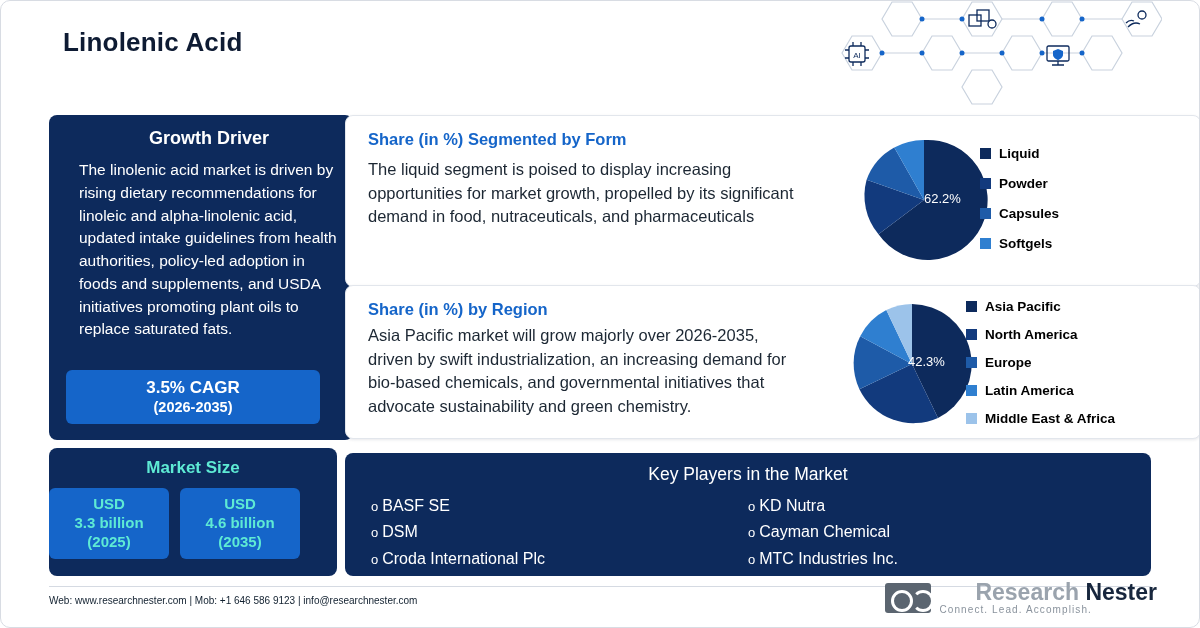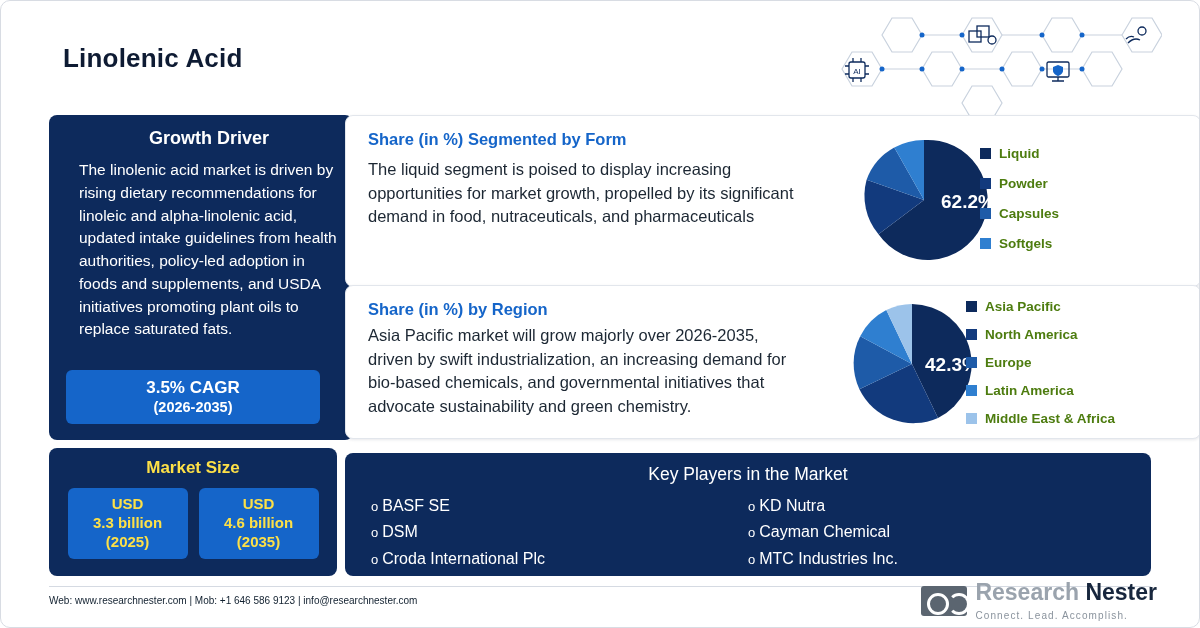"Linolenic Acid" .header { top: 16px -> 0 }
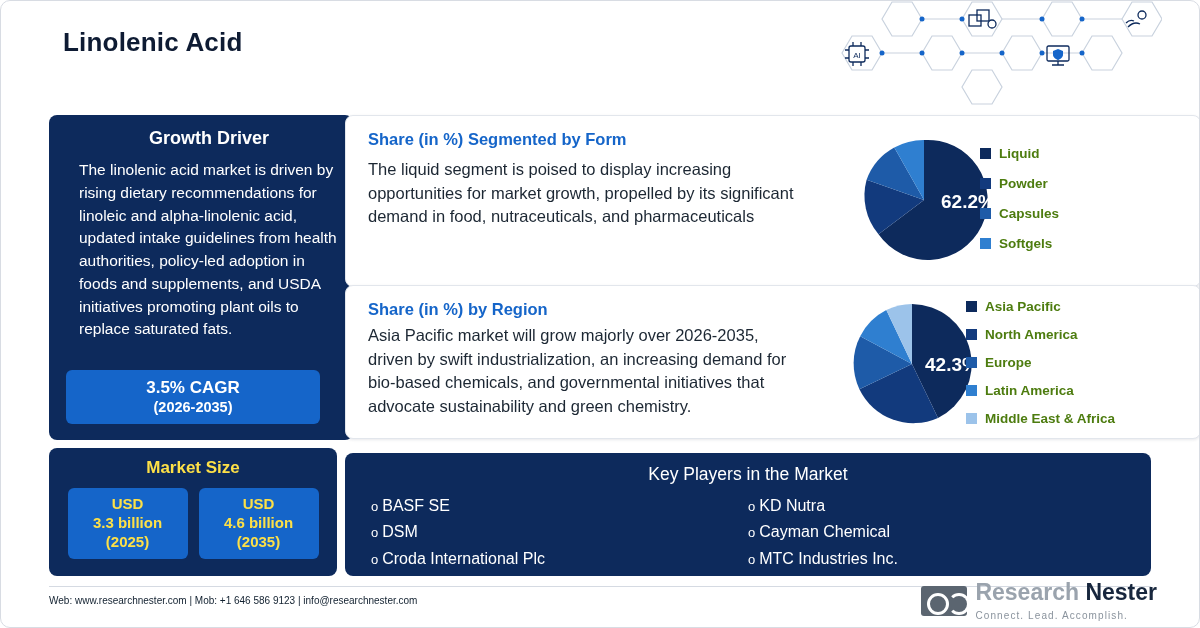"Liquid" .legend { color: #4d7c0f -> #000000 }
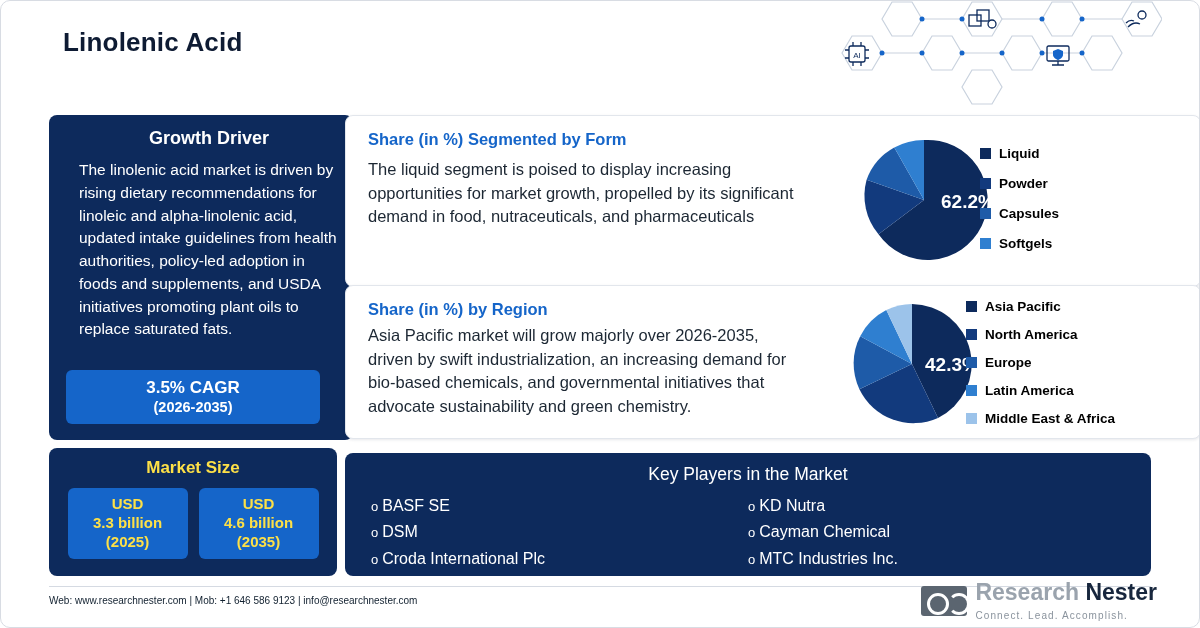"62.2%" .pie-label { font-size: 19px -> 13px; font-weight: bold -> normal; margin-left: 17px -> none }
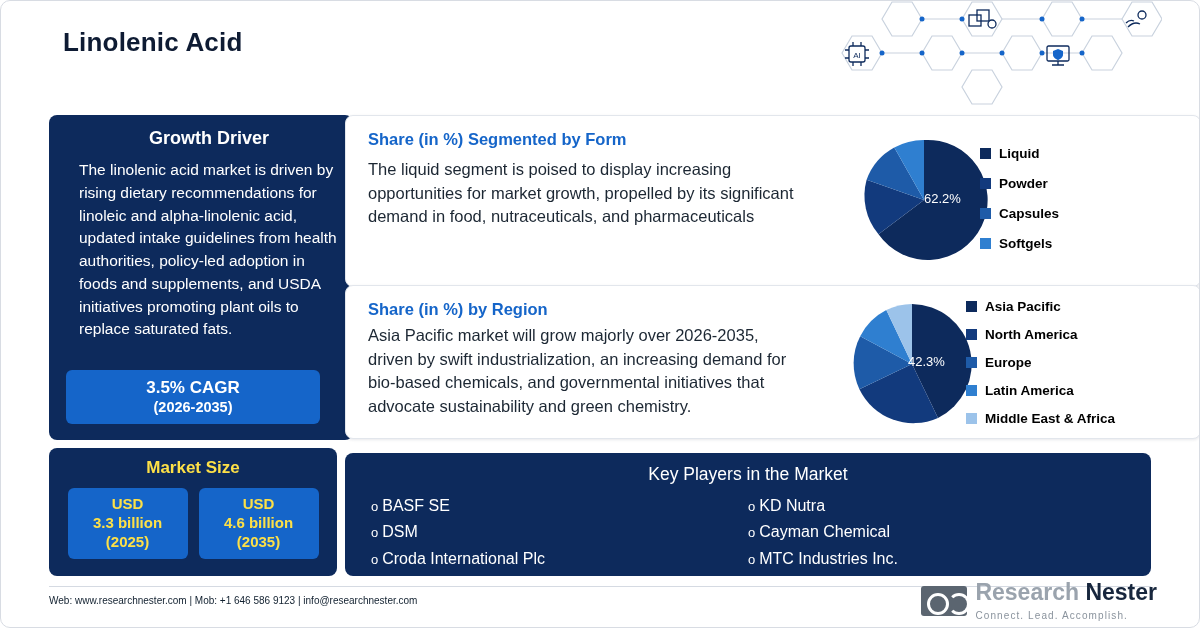"Market Size" .market-size-card { color: #fde047 -> #5eead4 }
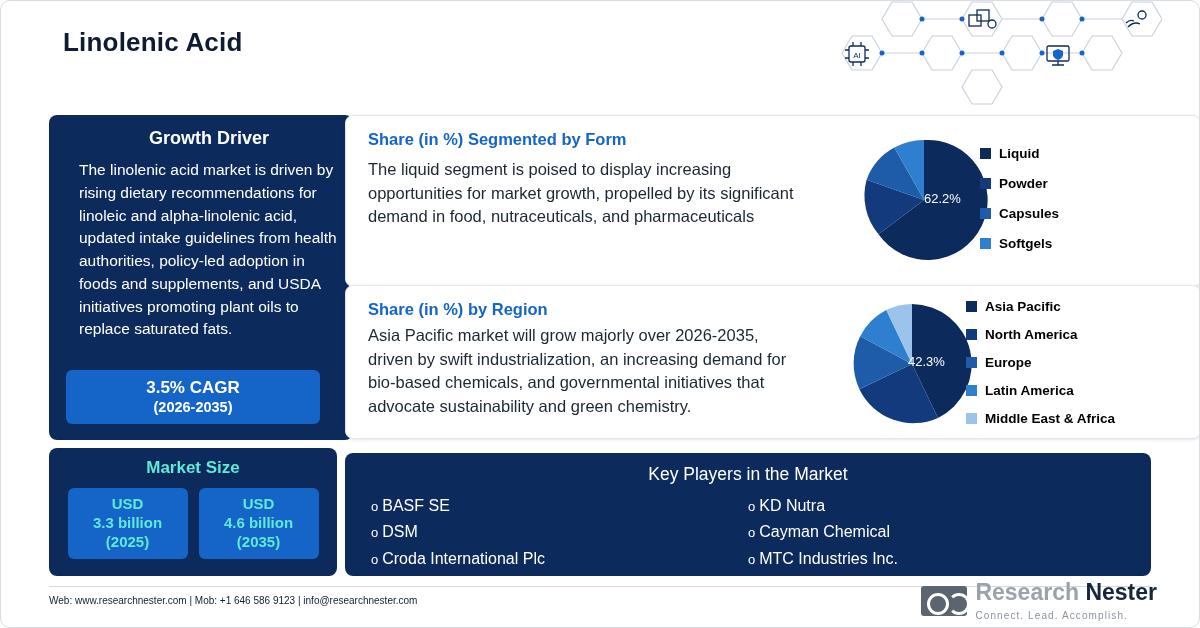"USD" .ms-boxes { justify-content: center -> none }
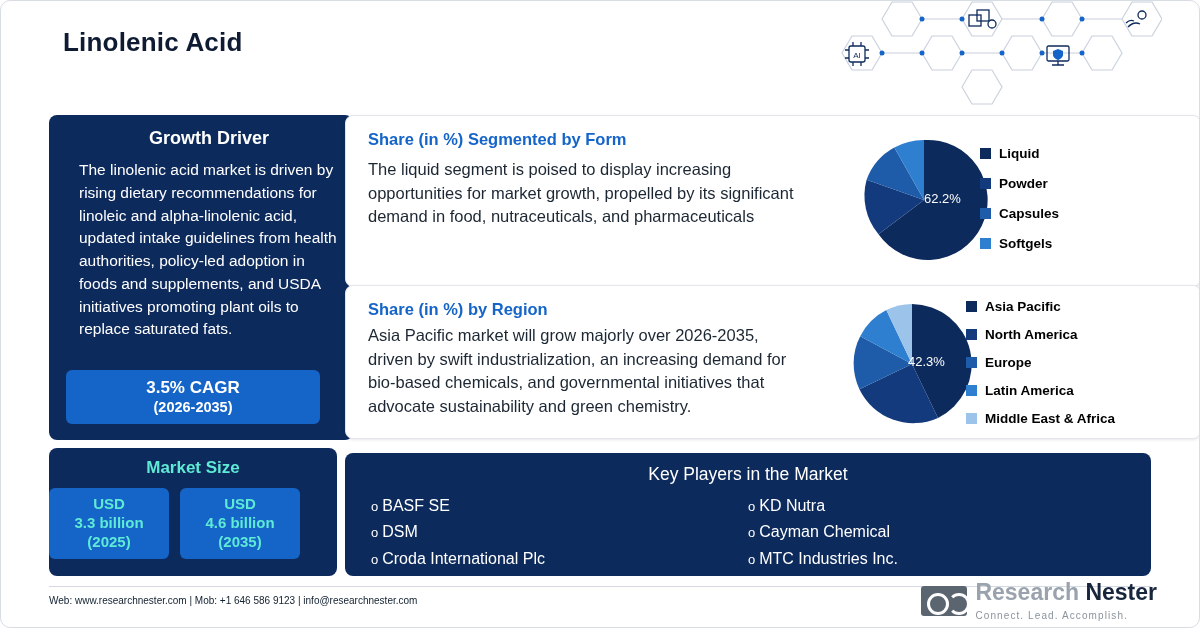"Research Nester" .brand-text-top { margin-left: none -> 36px }
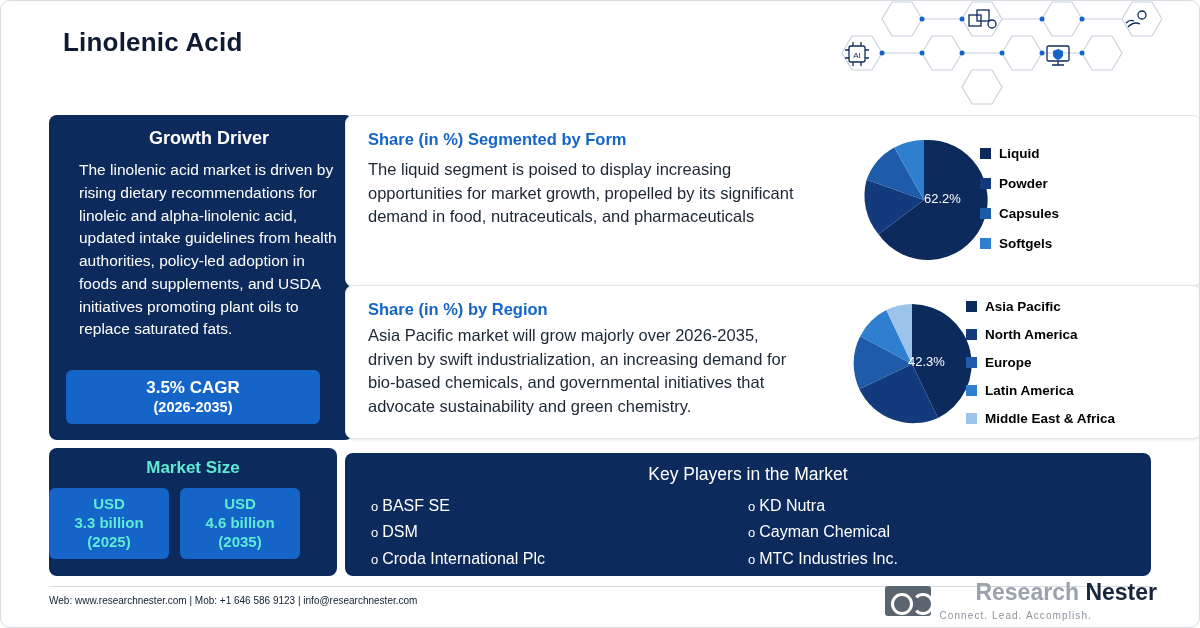"Connect. Lead. Accomplish." .brand-text-bottom { margin-top: 6px -> 0 }
